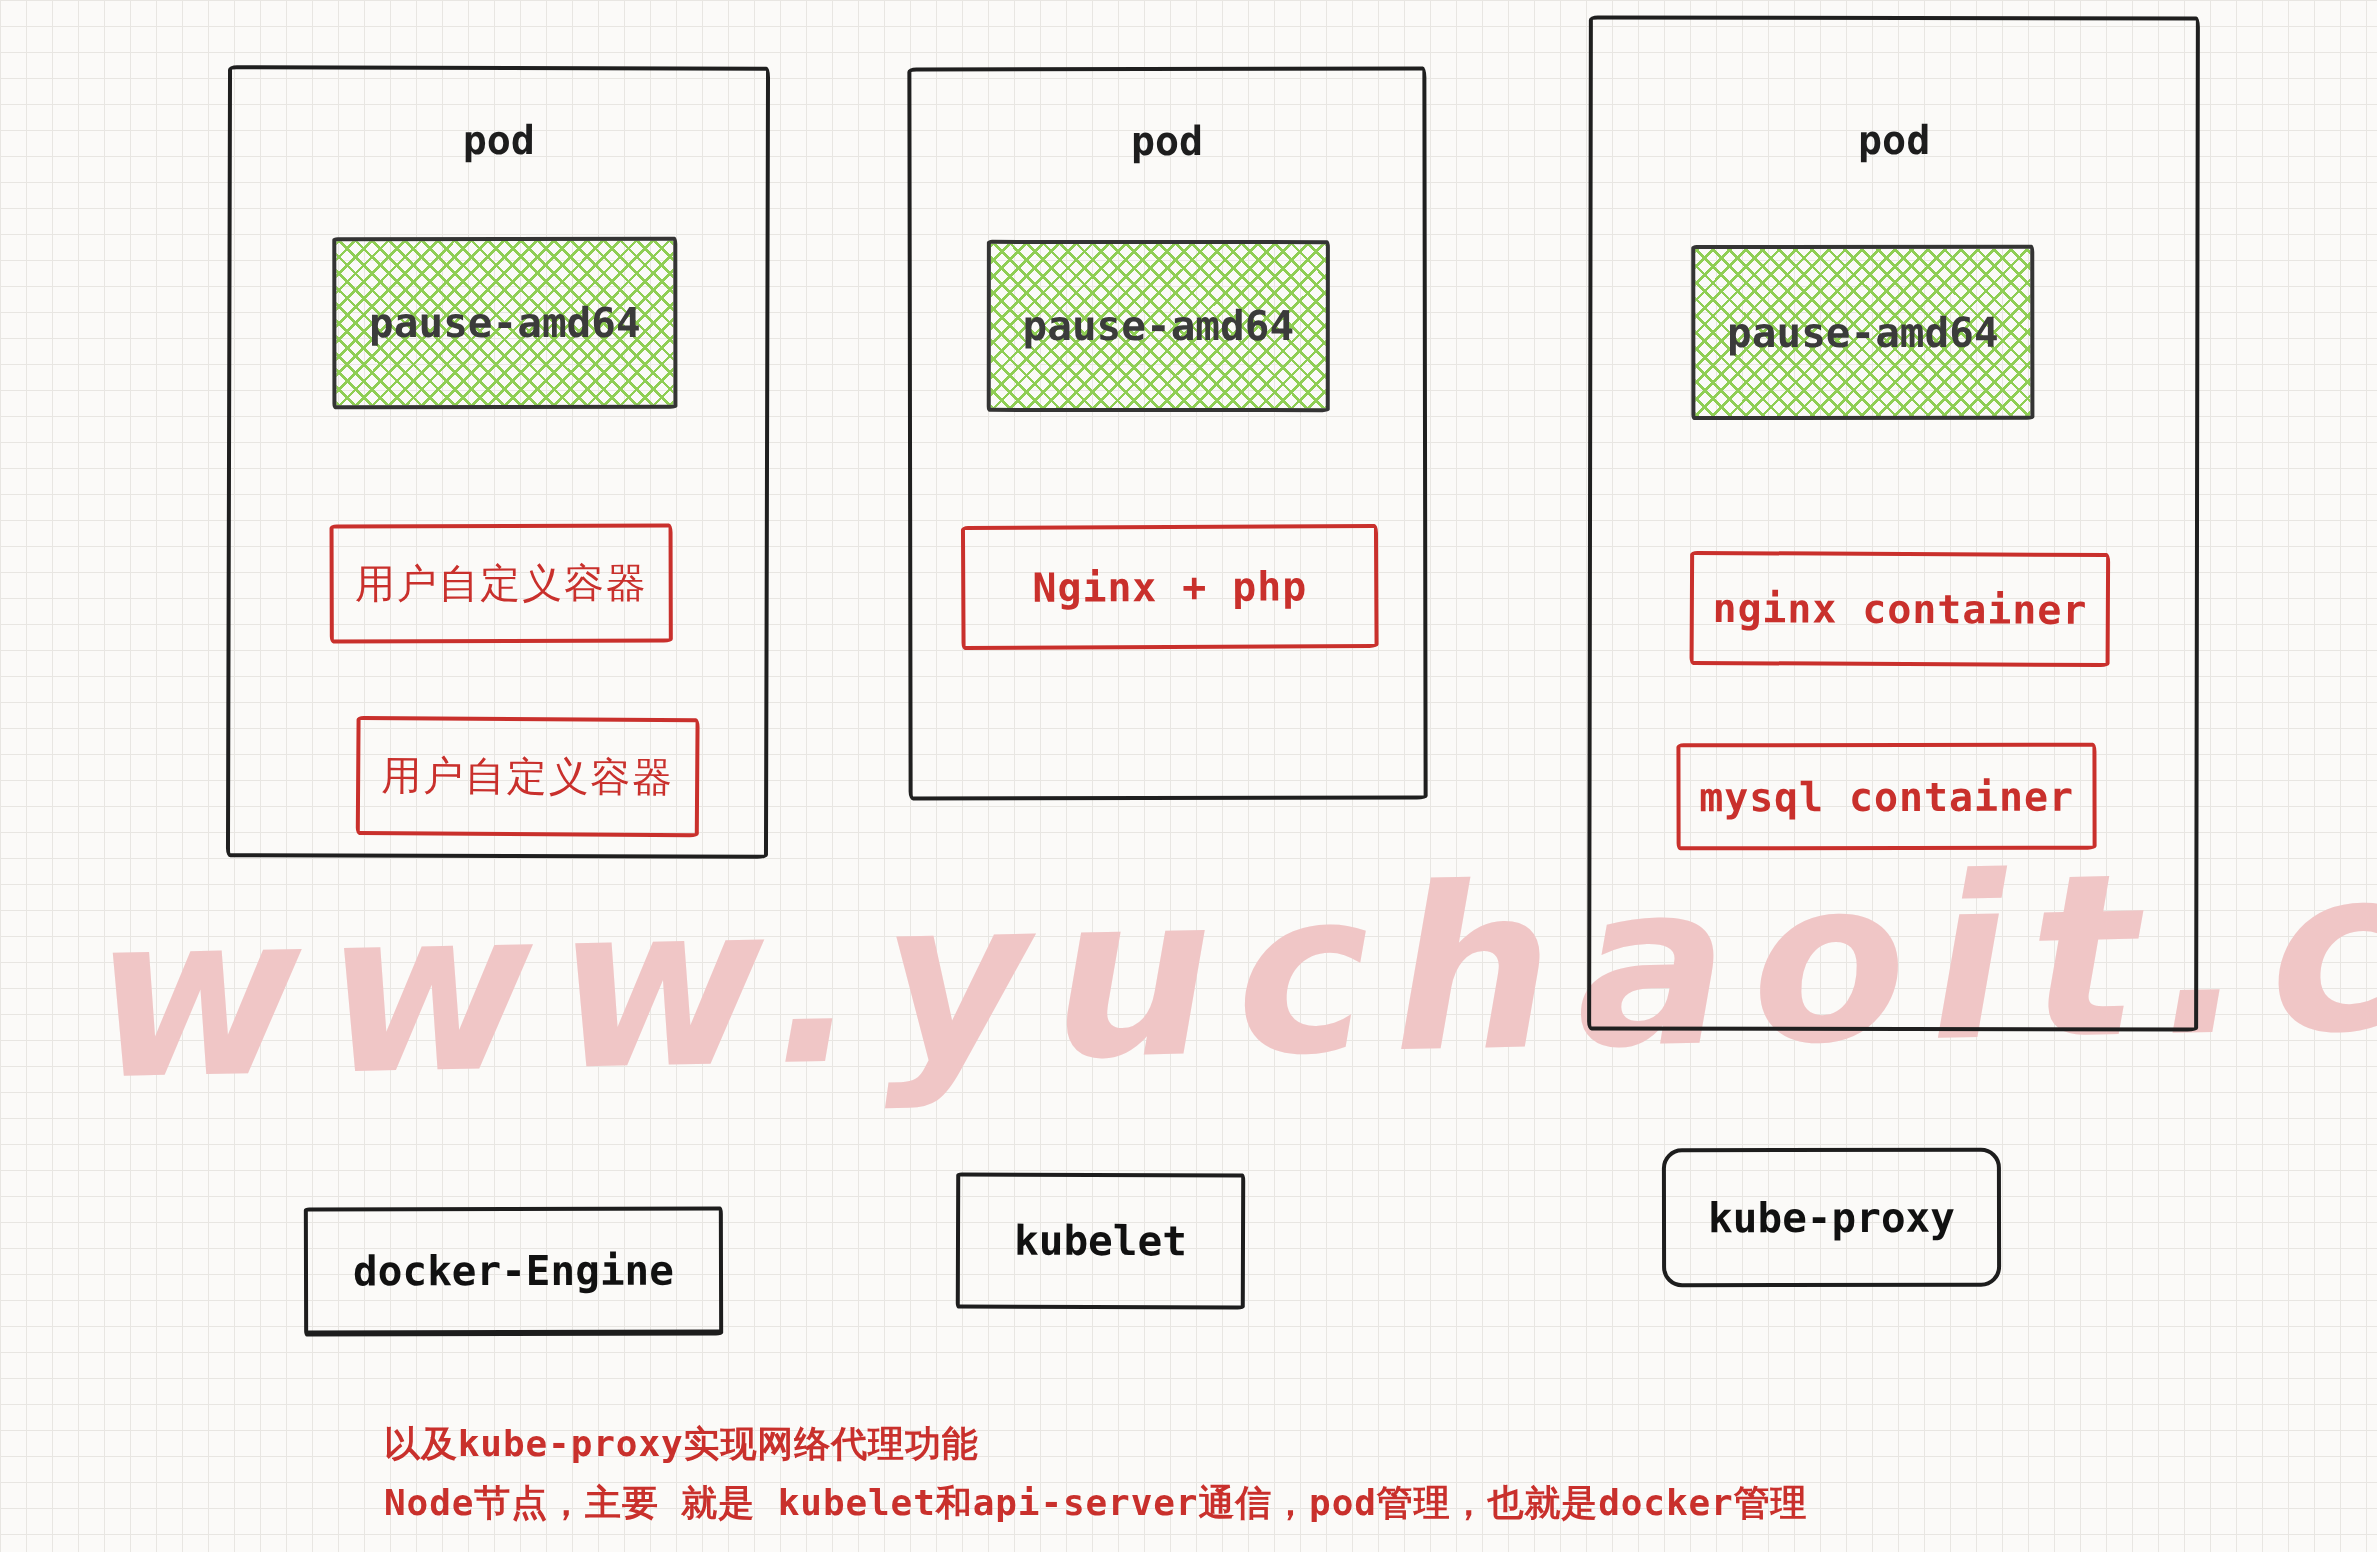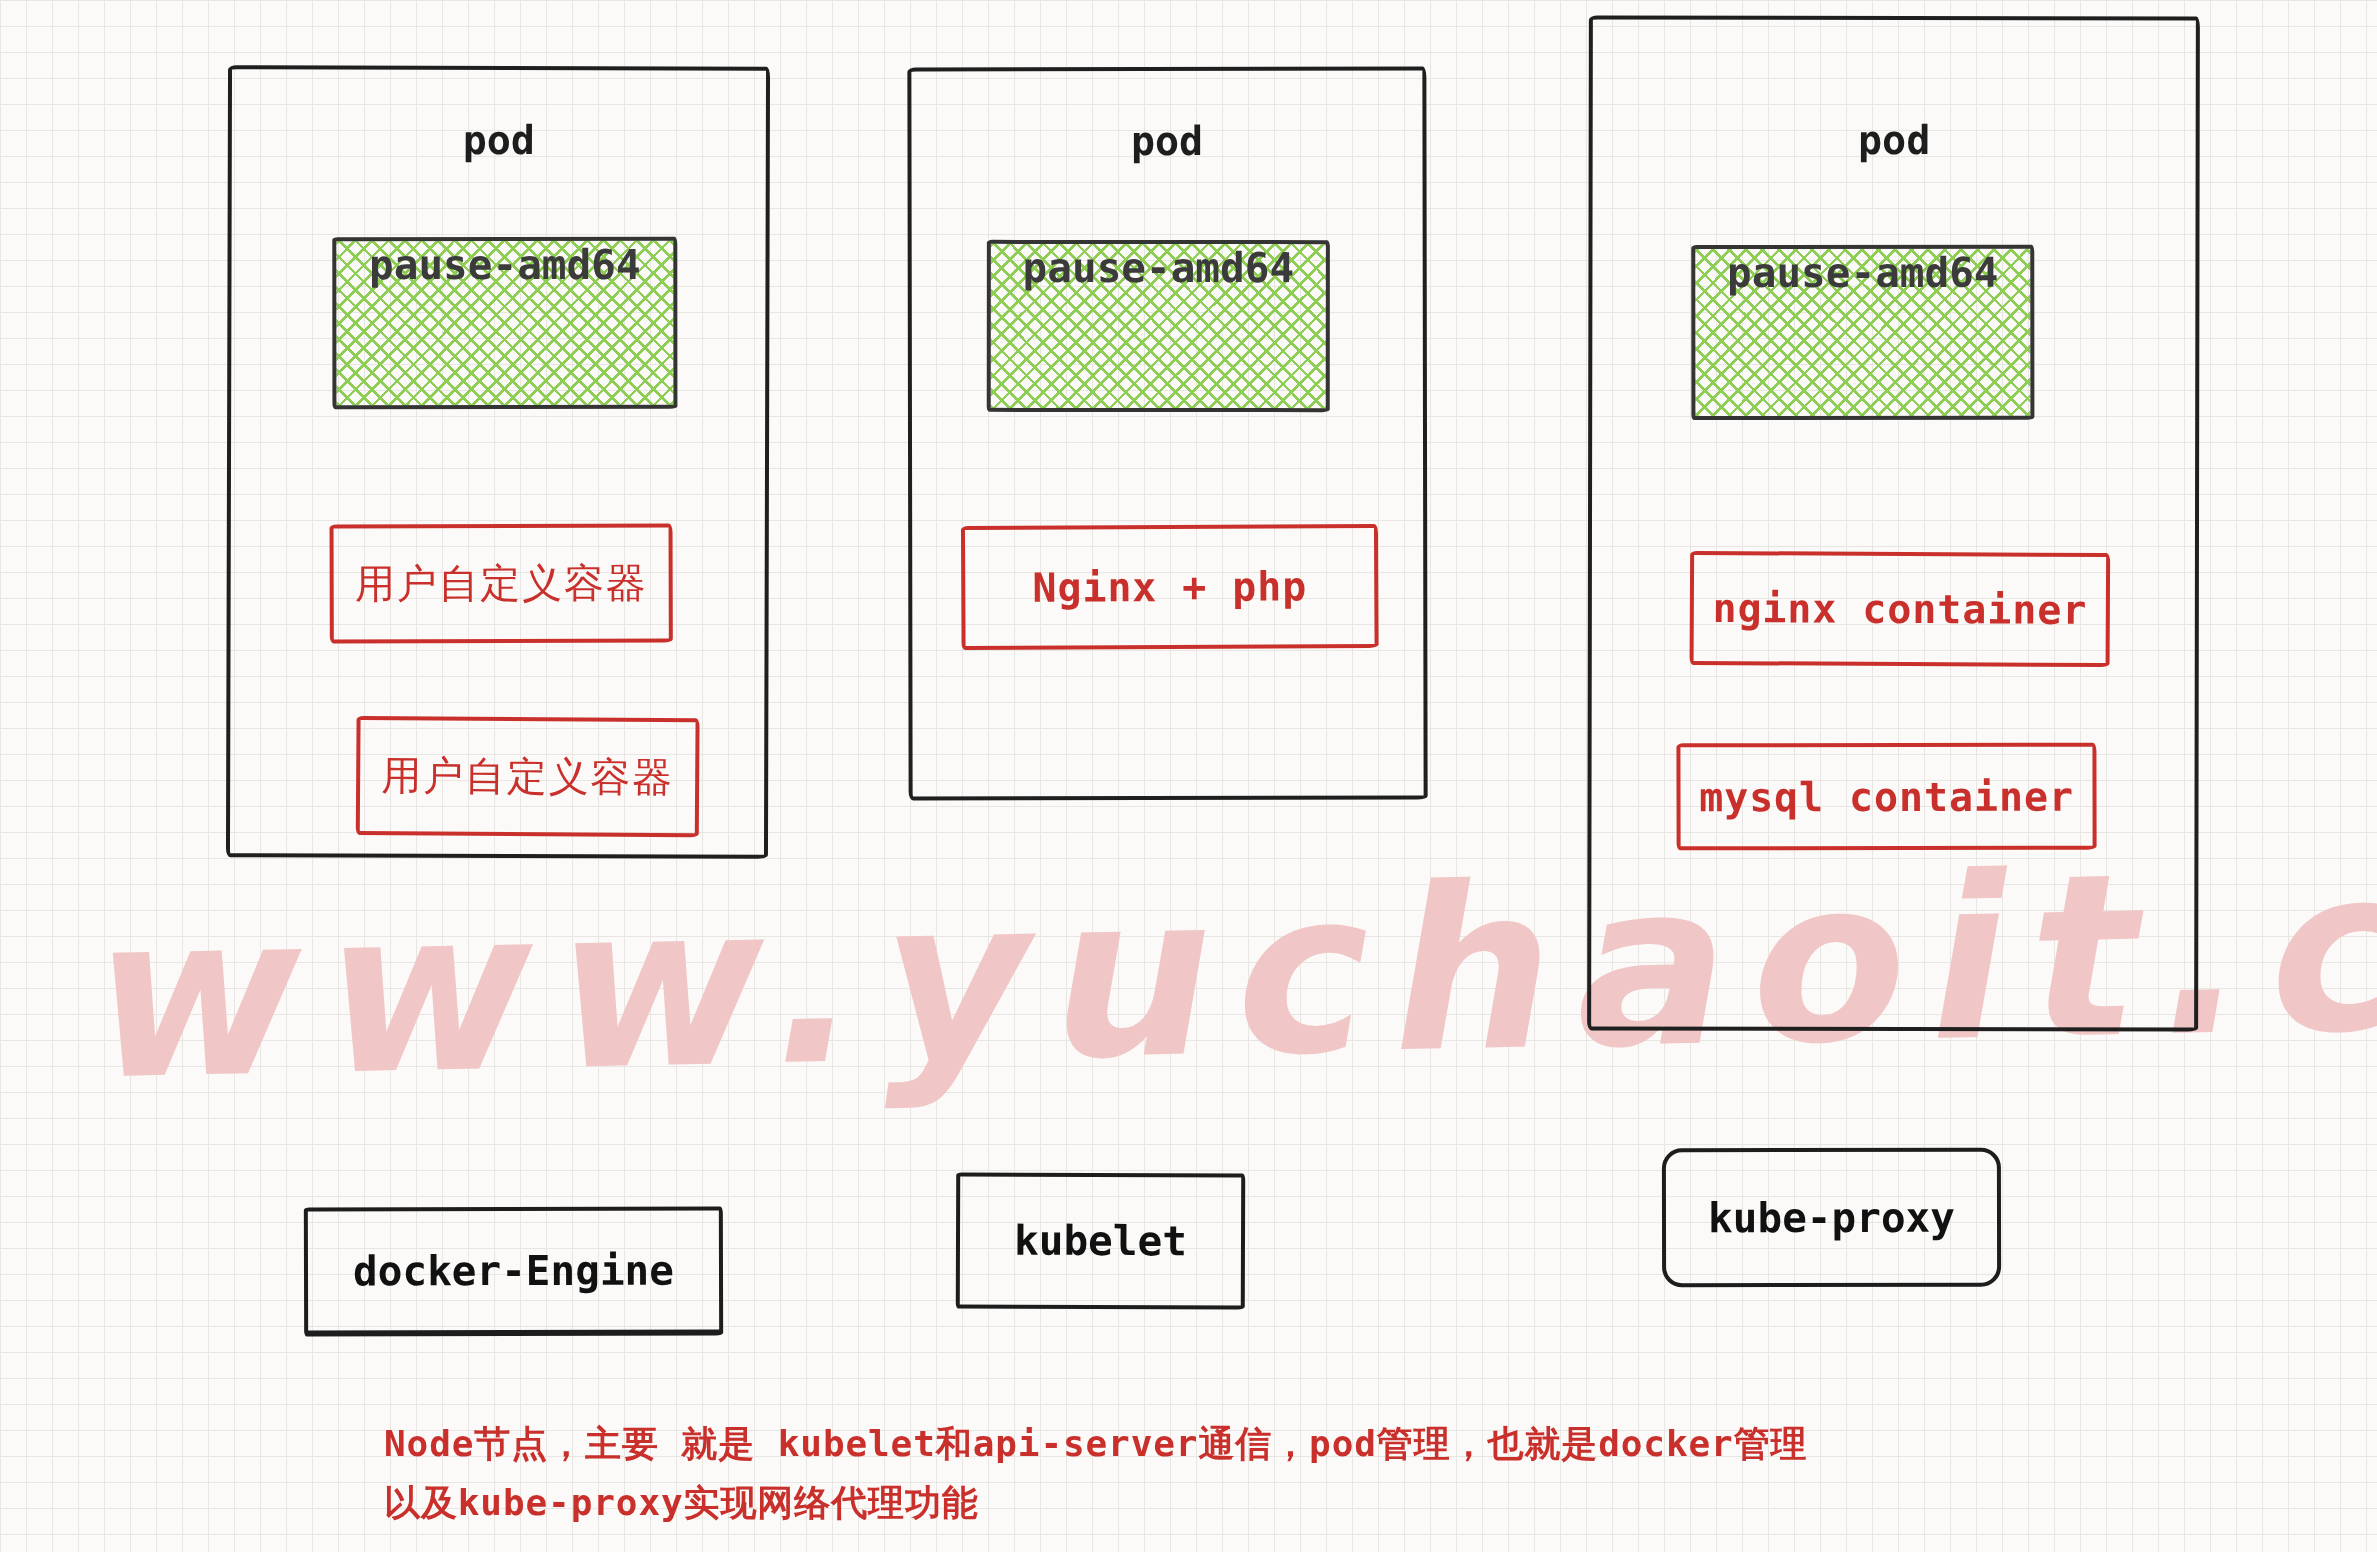"pause-amd64" .green-box { align-items: none -> center }
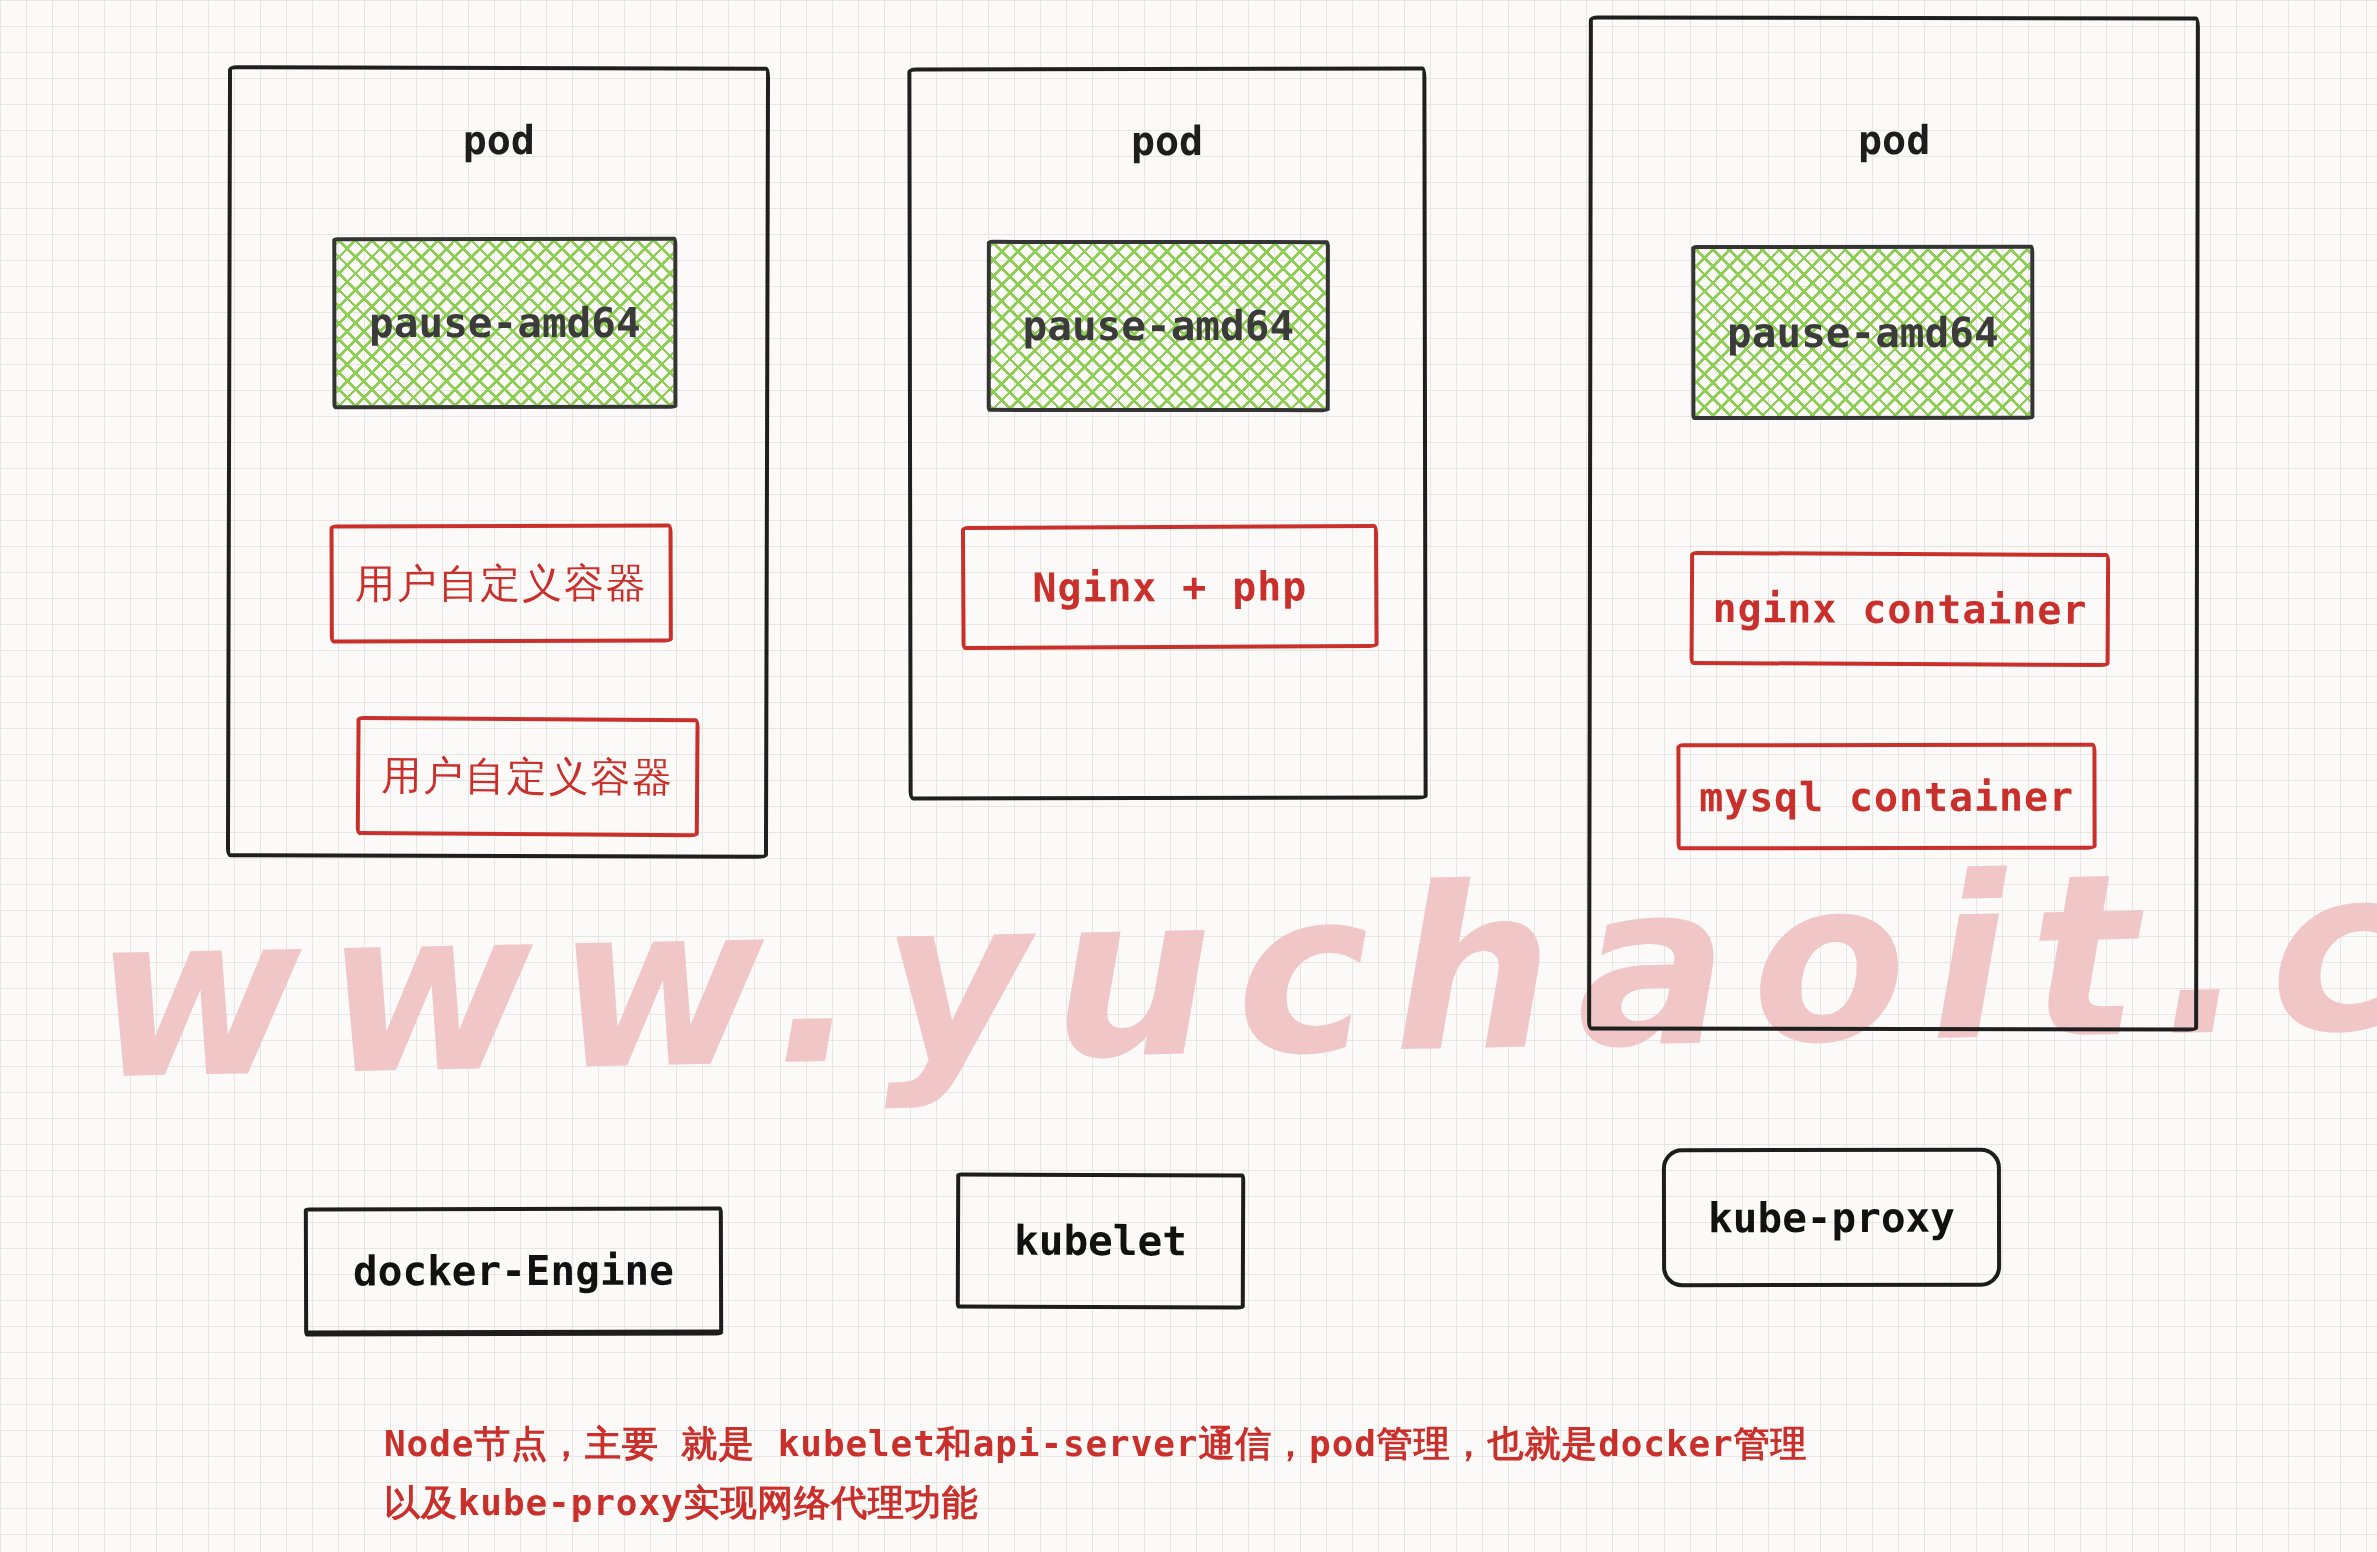"Node节点，主要 就是" div { order: before "以及kube-proxy实现网络代理功能" -> after "以及kube-proxy实现网络代理功能" }
